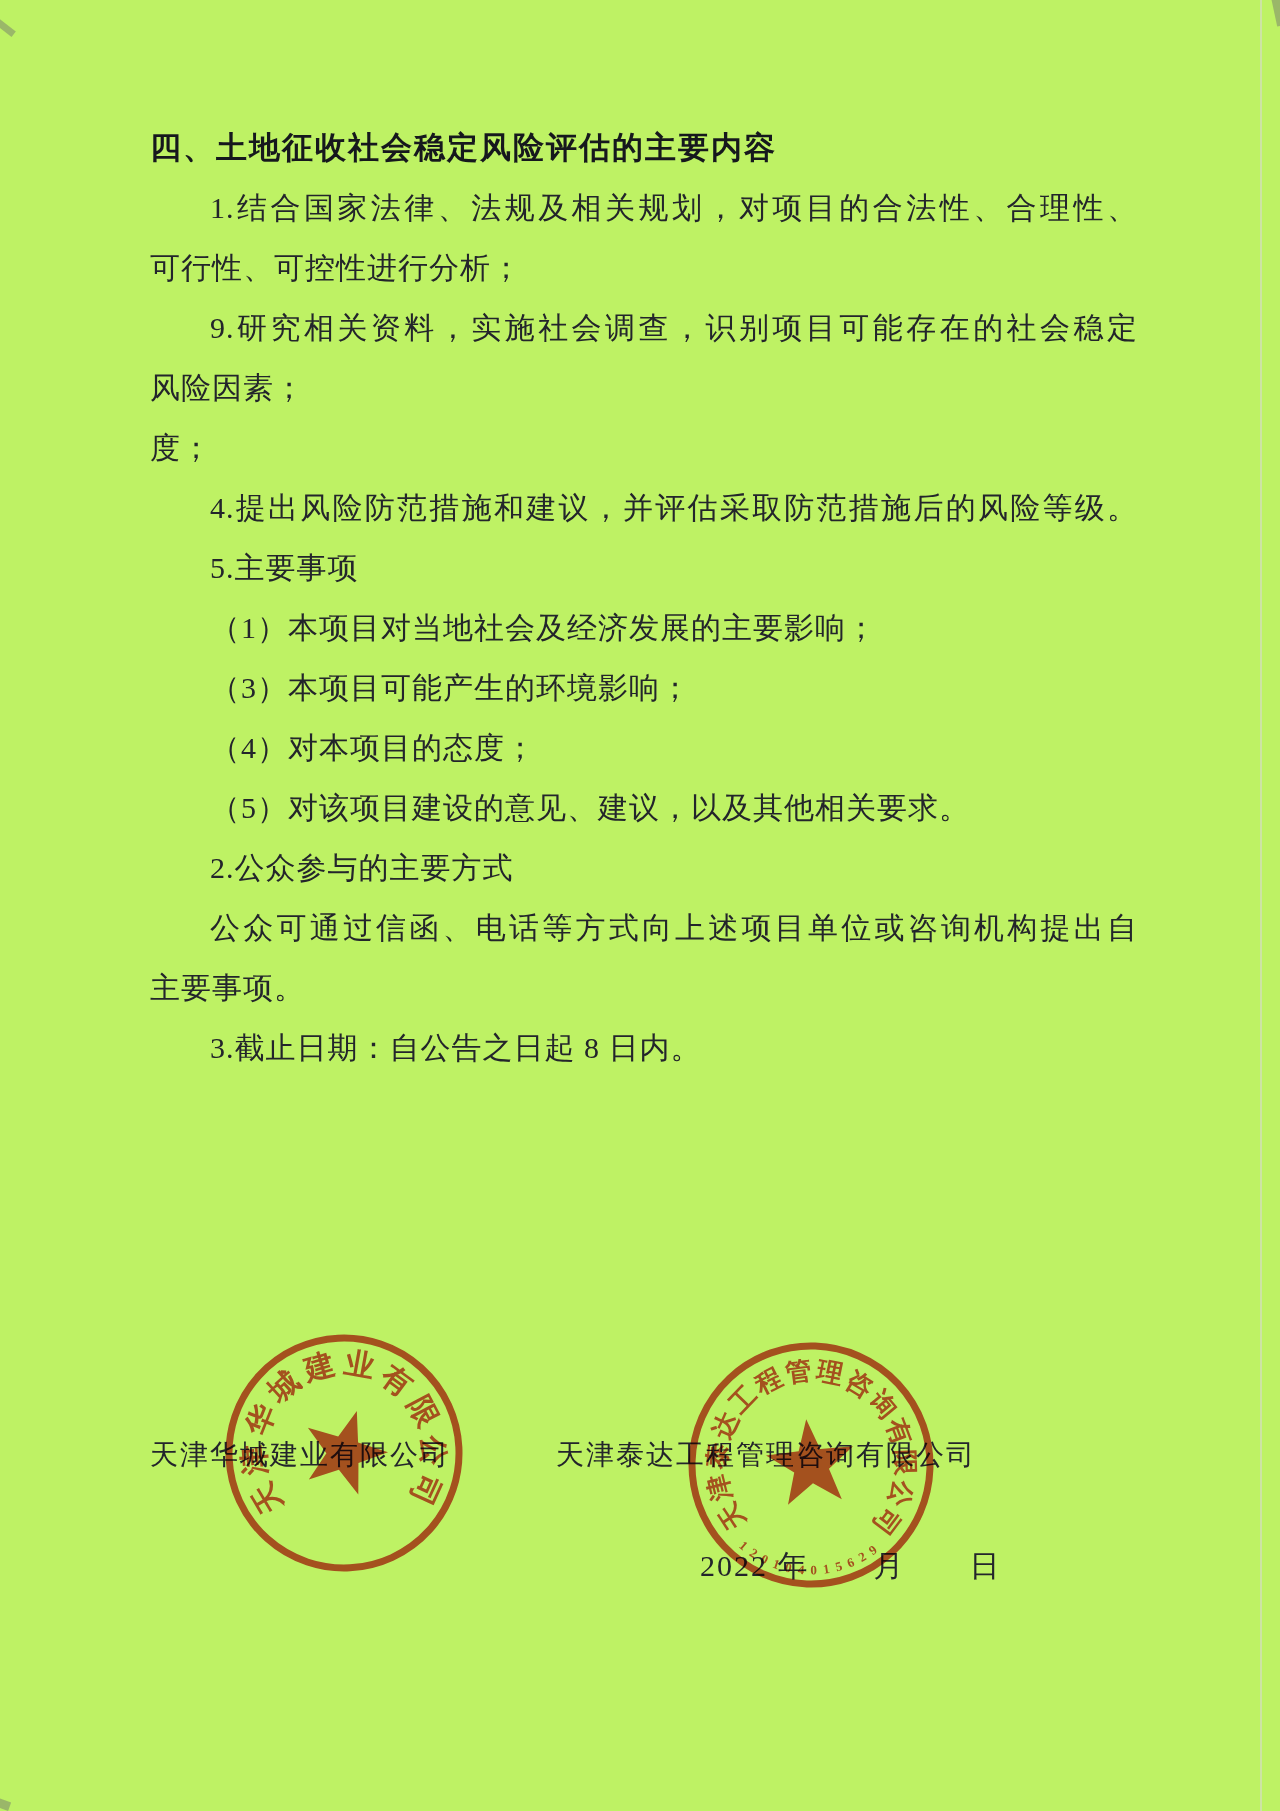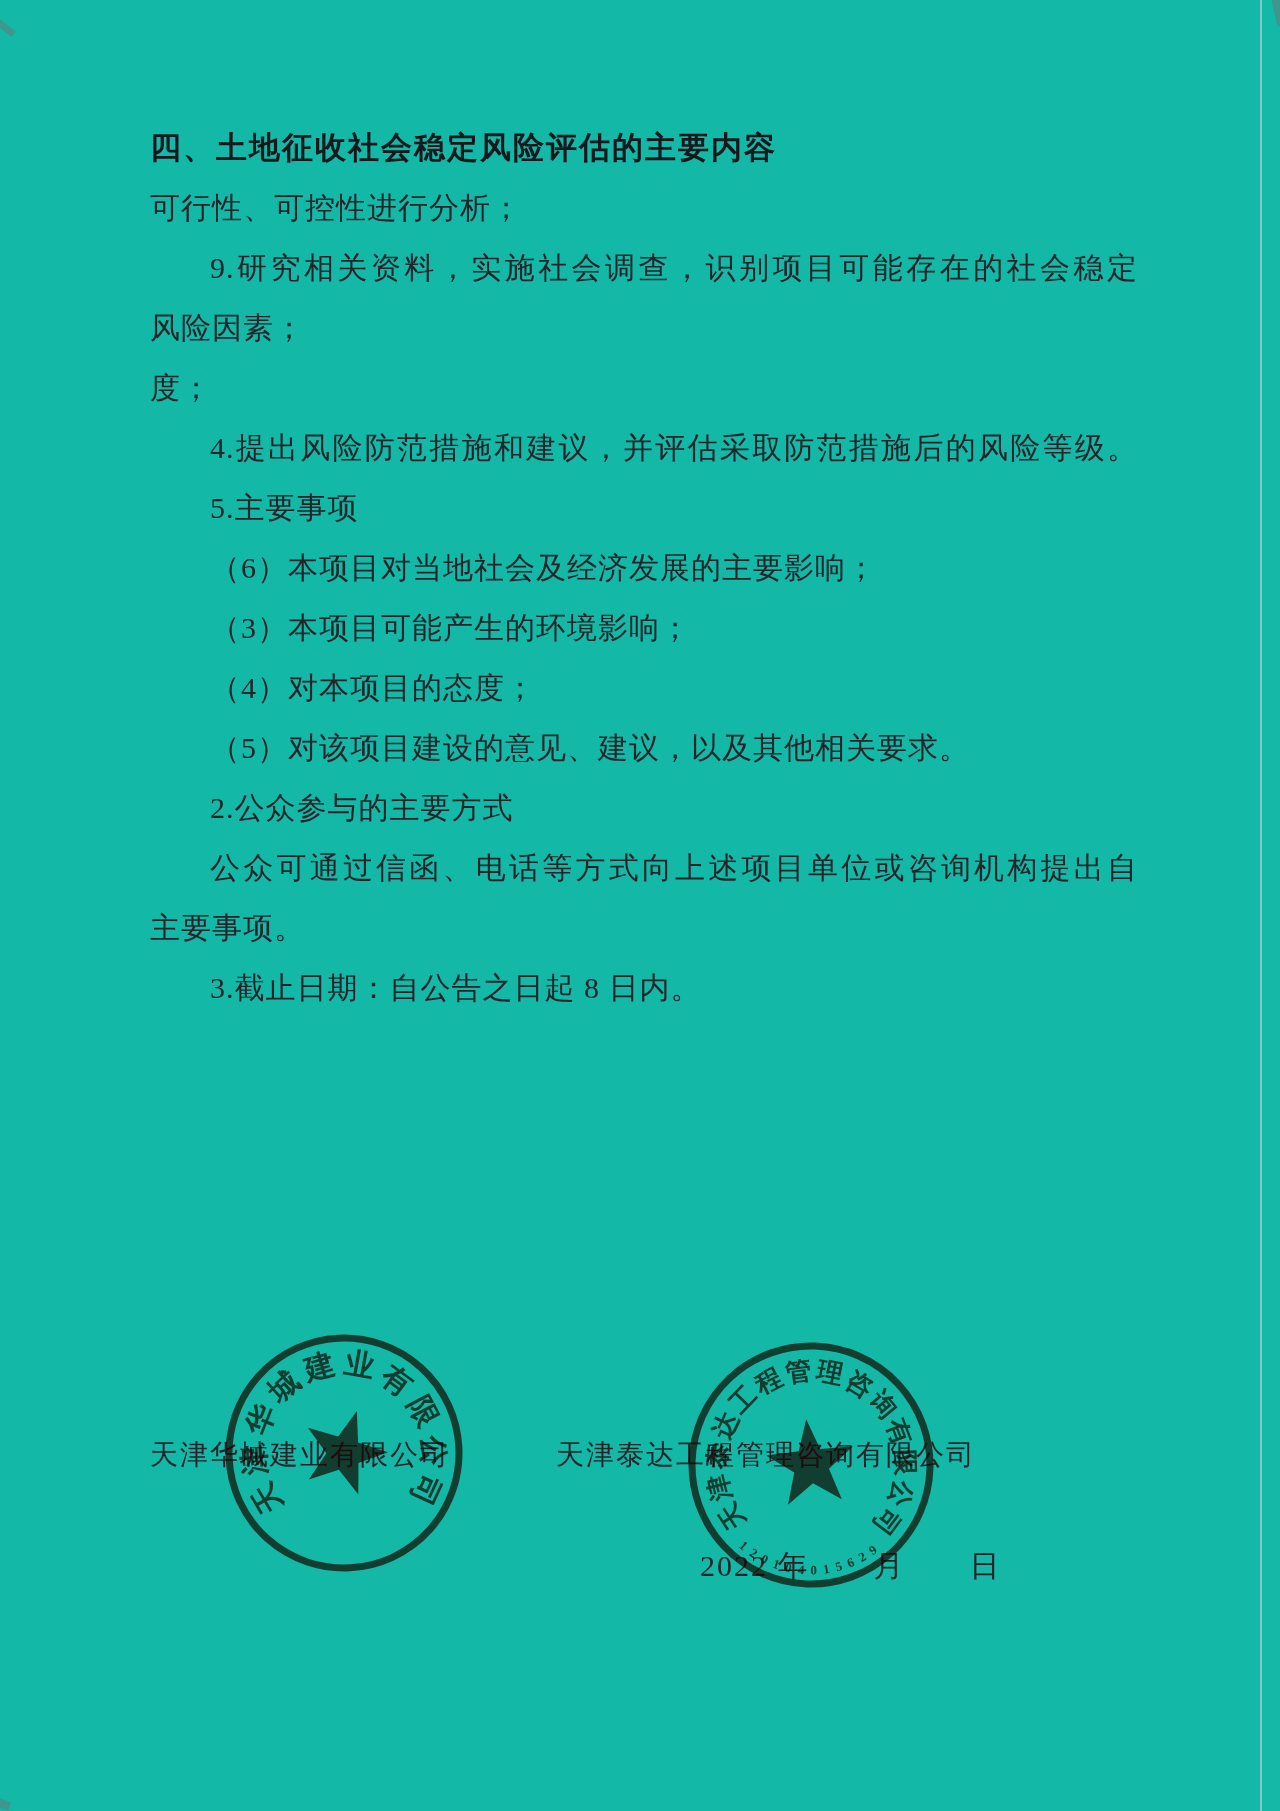"四、土地征收社会稳定风险评估的主要内容" .page { background: #14b8a6 -> #bef264 }
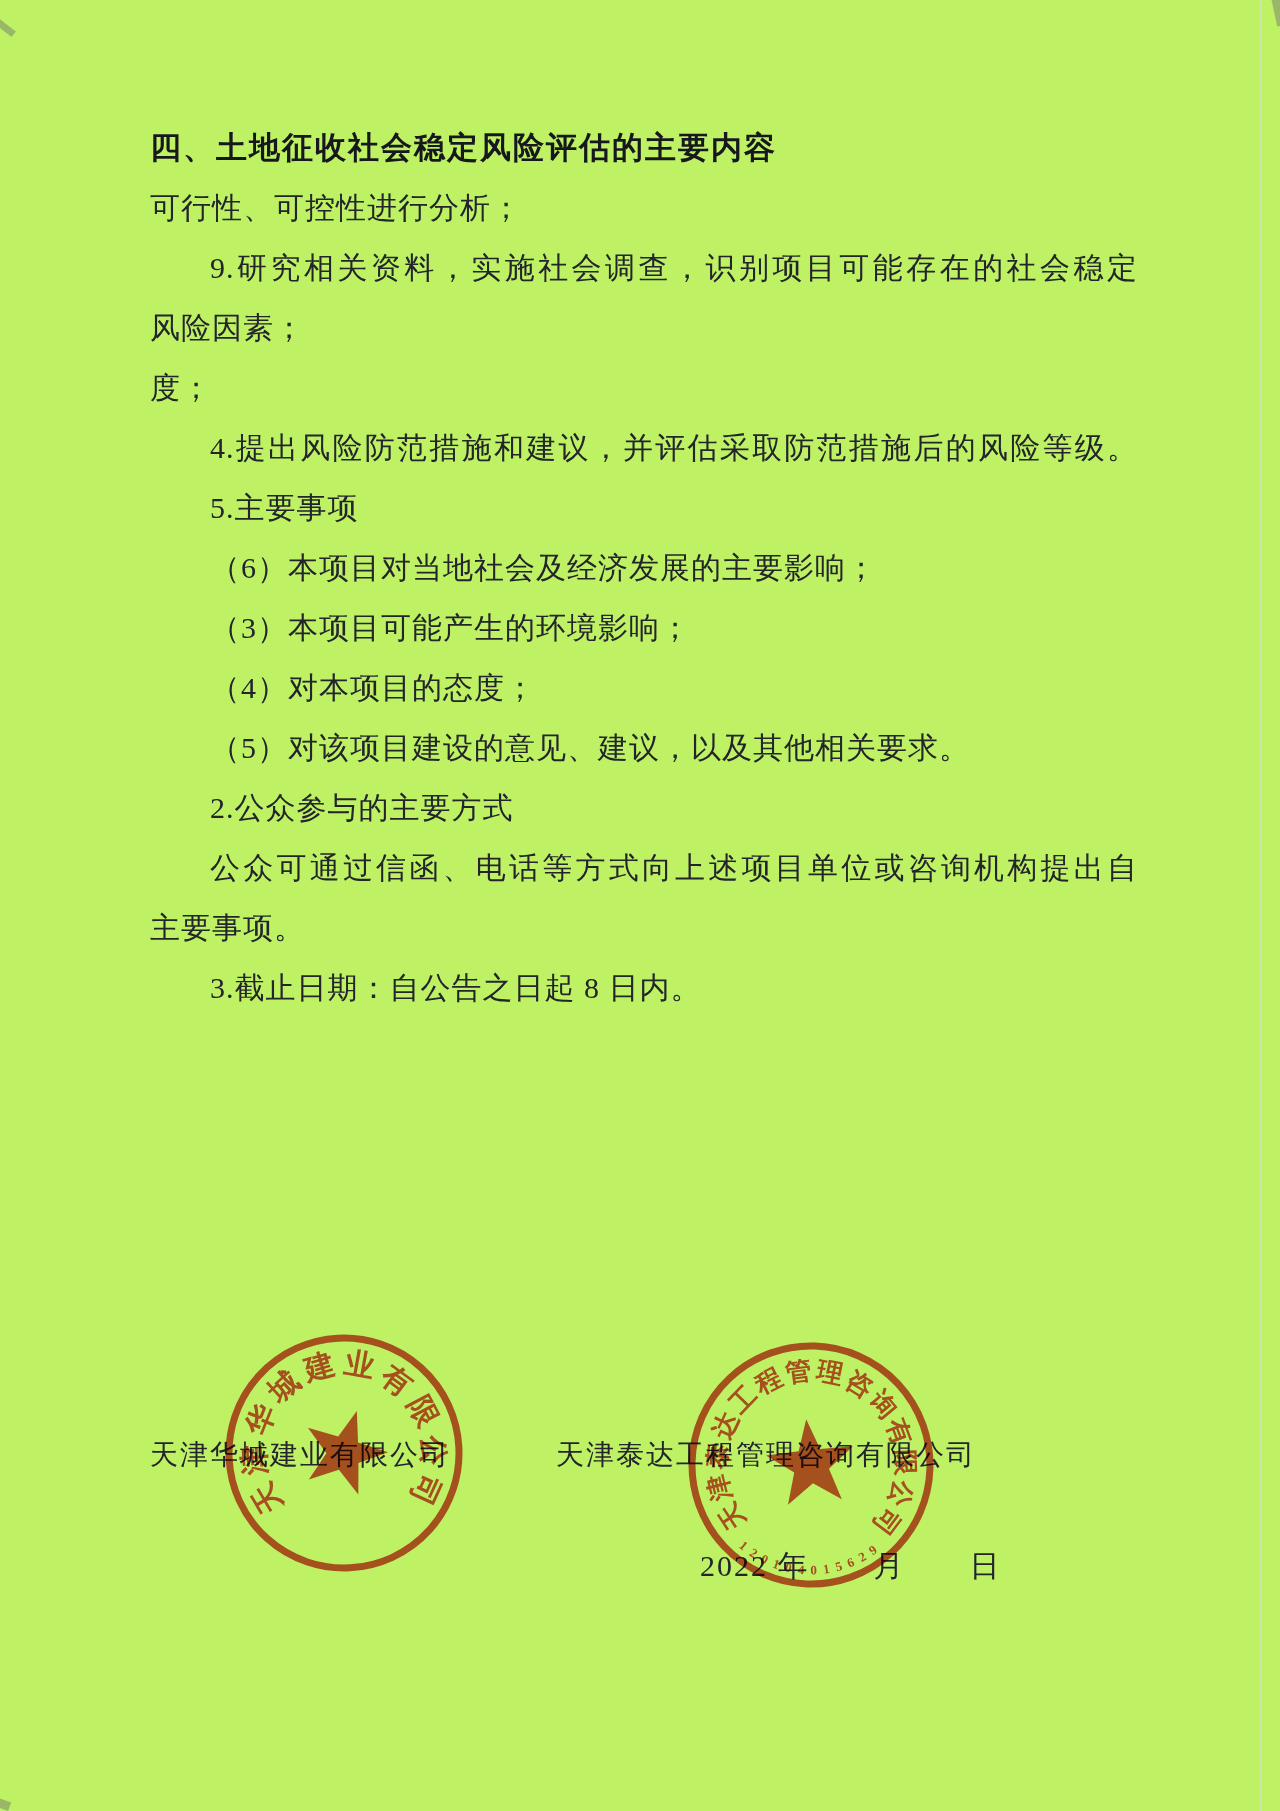"1.结合国家法律、法规及相关规划，对项目的合法性、合理性、" div.line { html: none -> <div>1.结合国家法律、法规及相关规划，对项目的合法性、合理性、</div> }
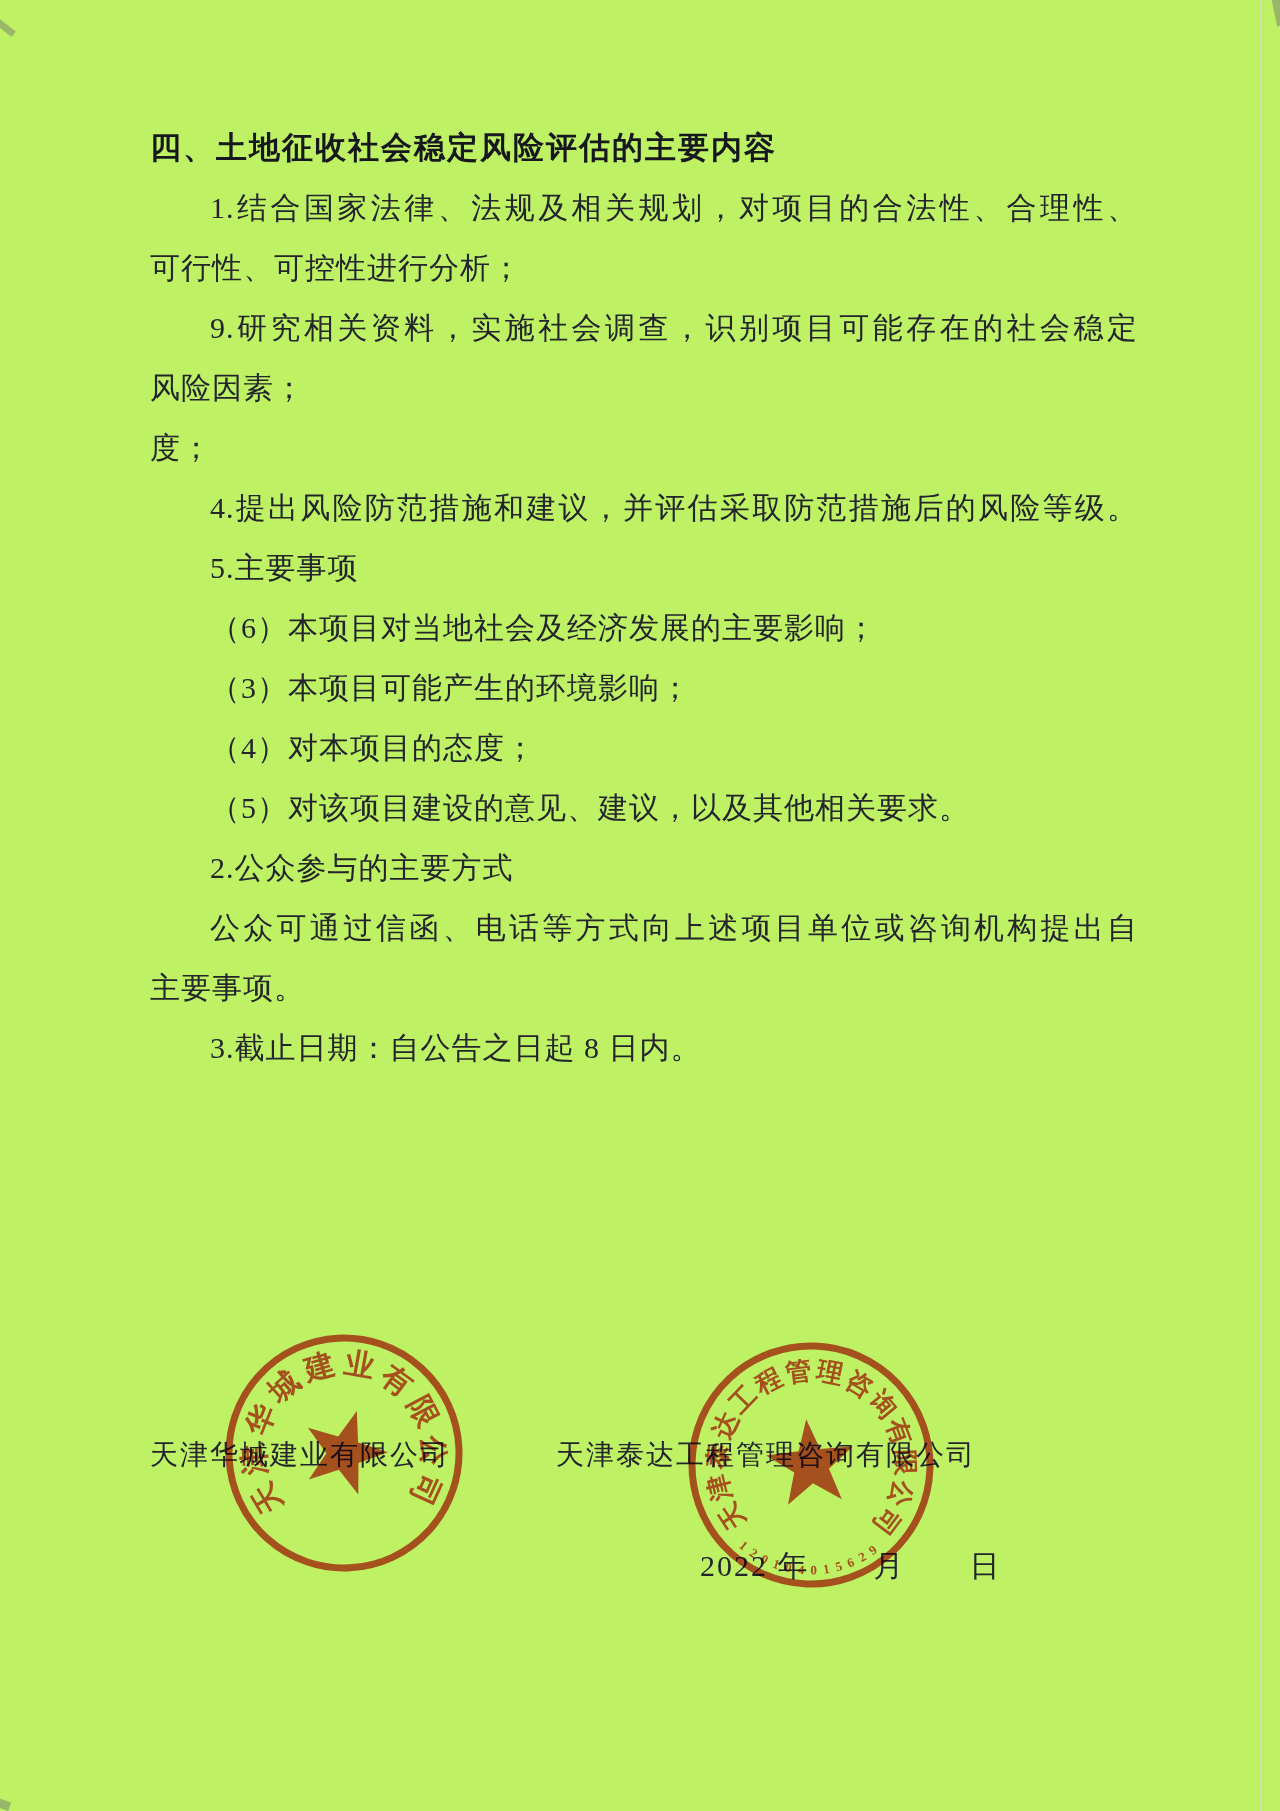"（6）本项目对当地社会及经济发展的主要影响；" div.line { text: 6 -> 1 }
